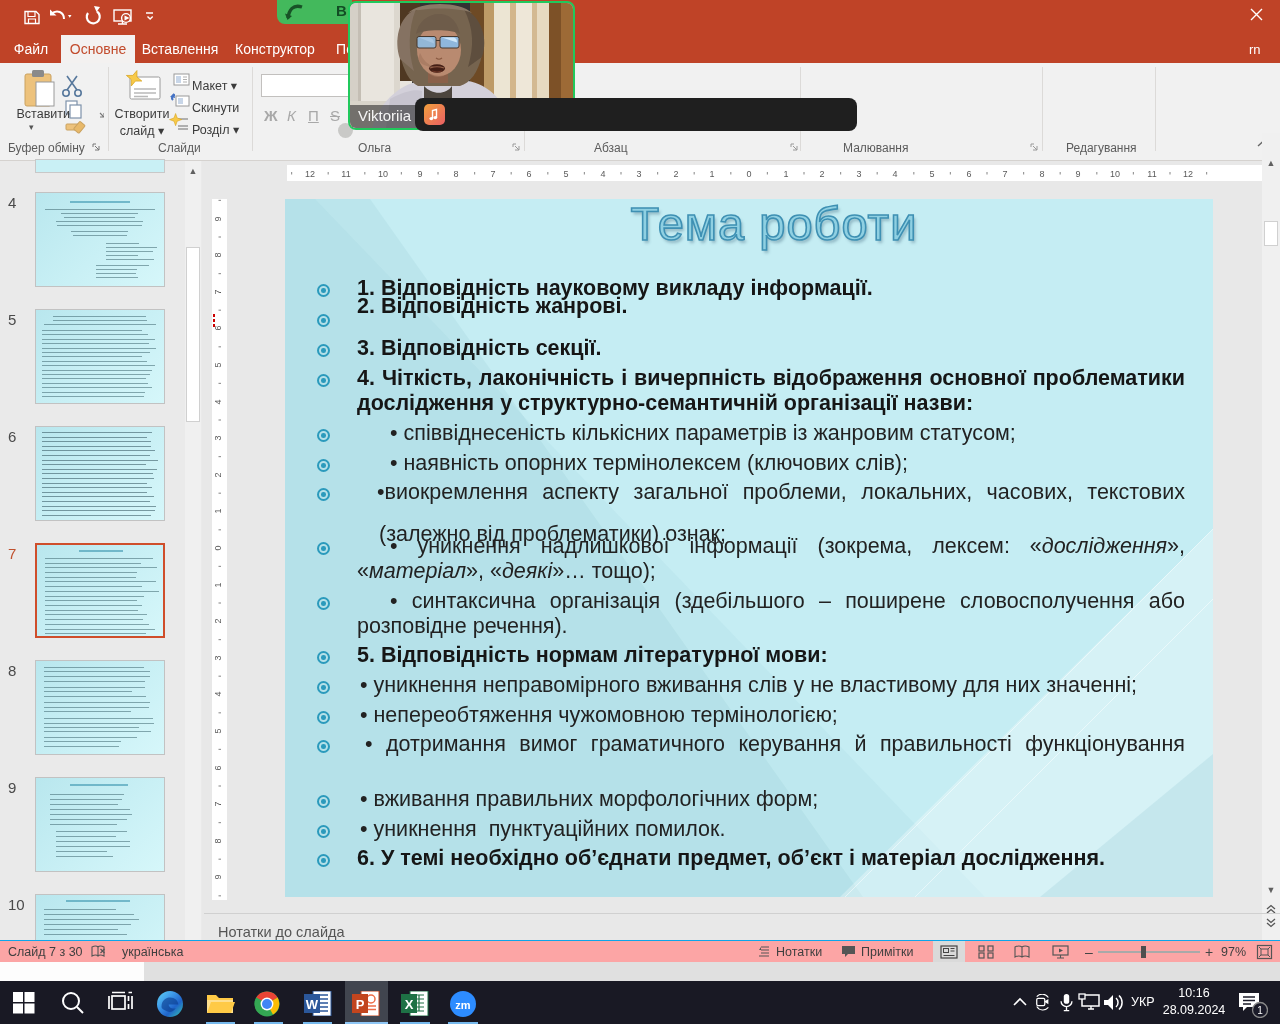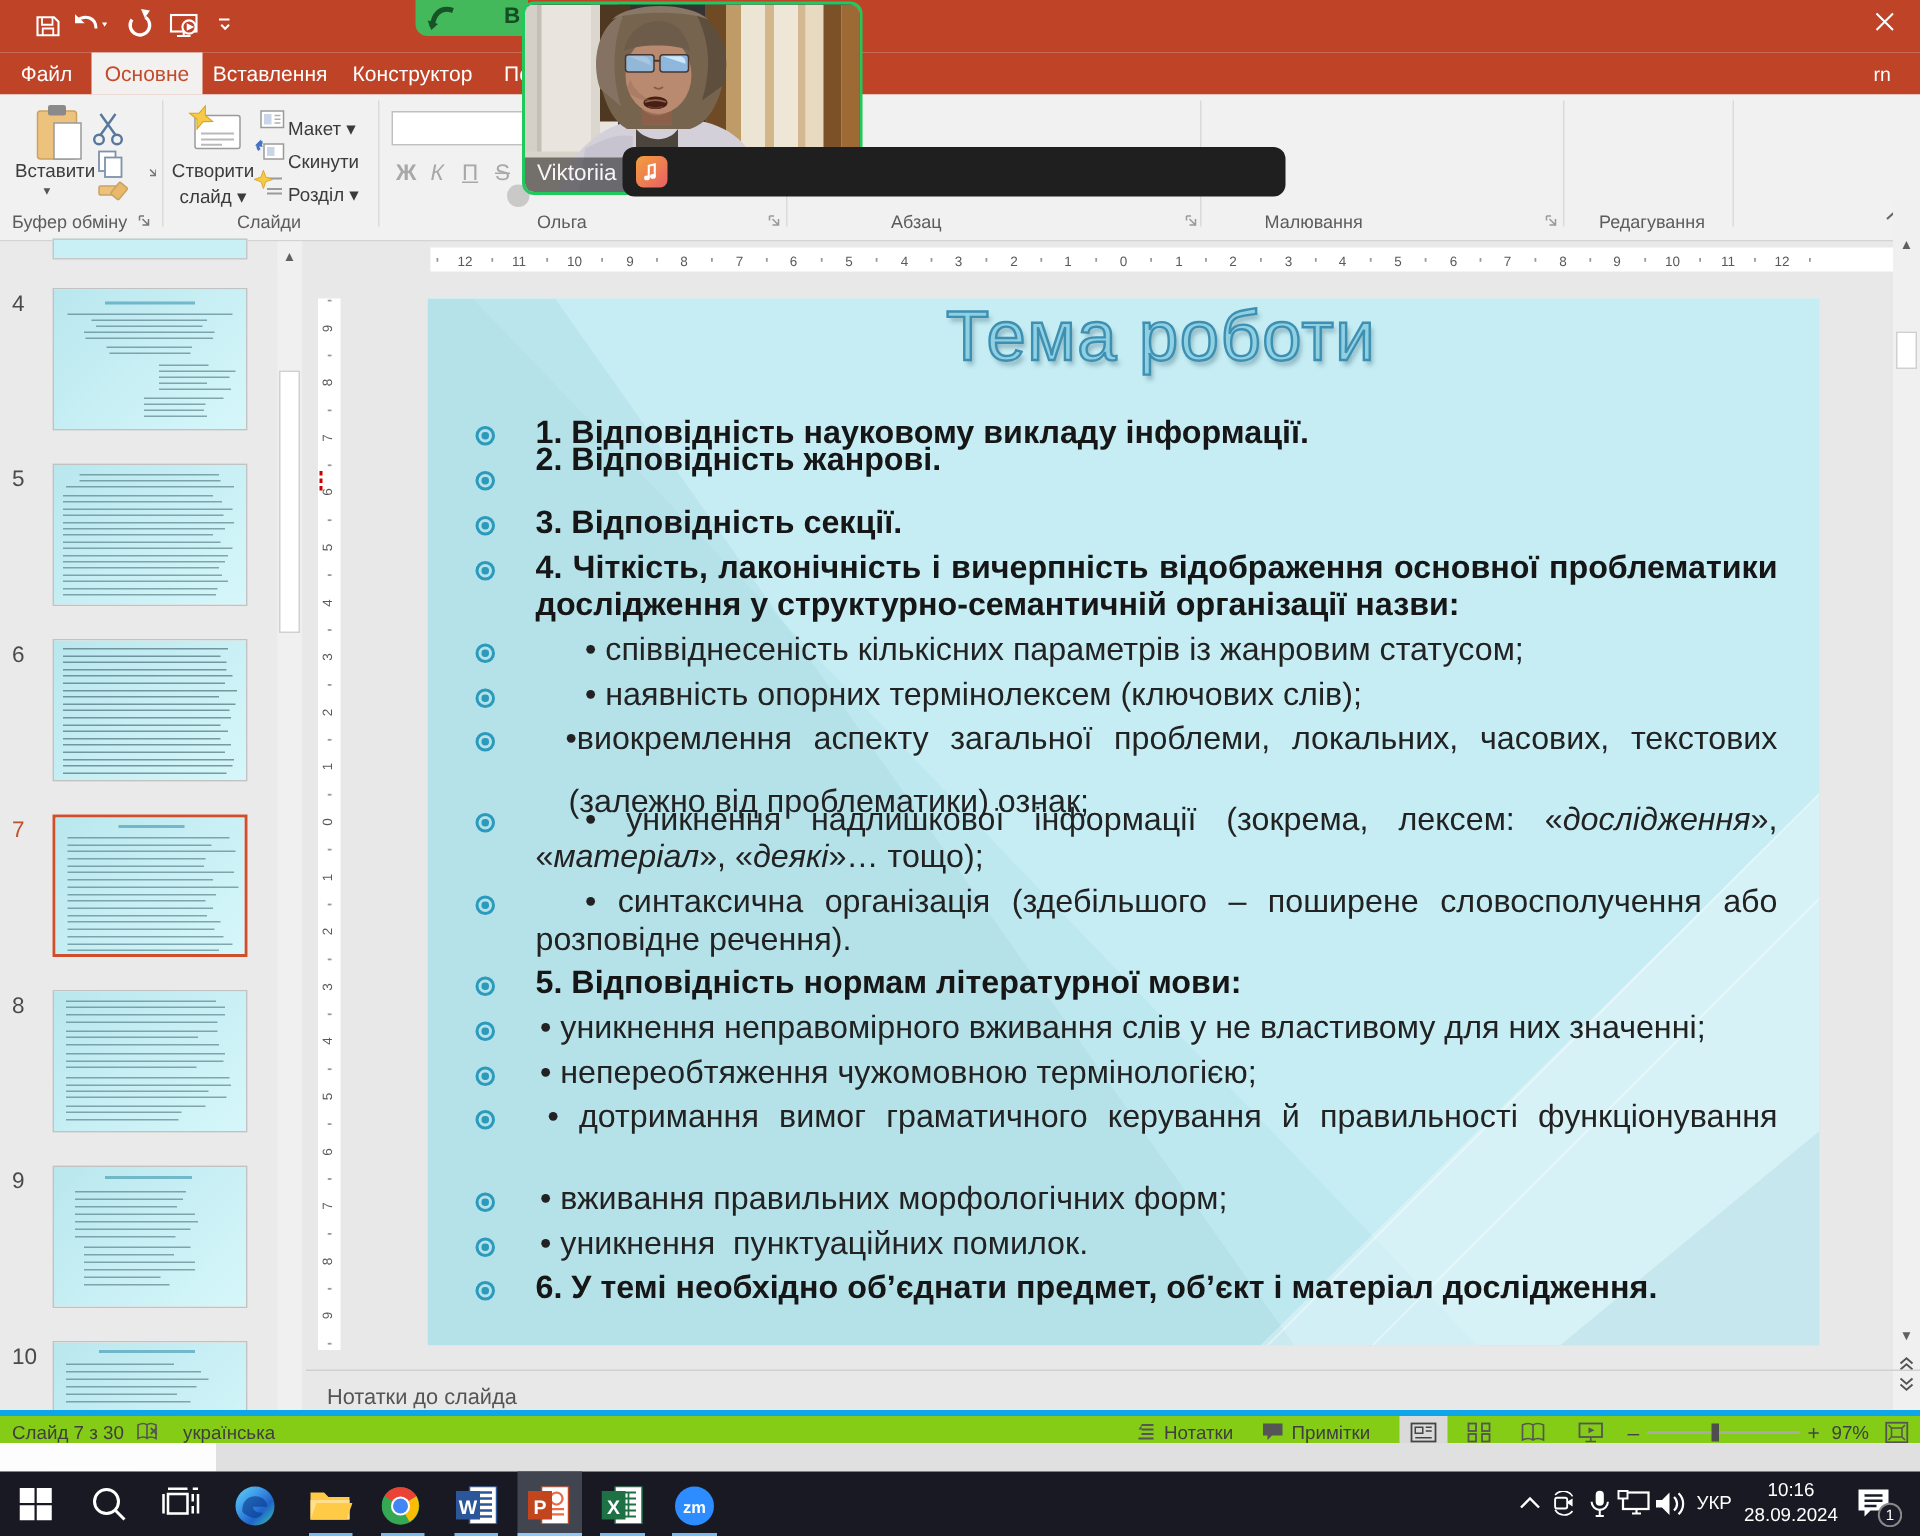"Вставити" div.abs { text-align: left -> right }
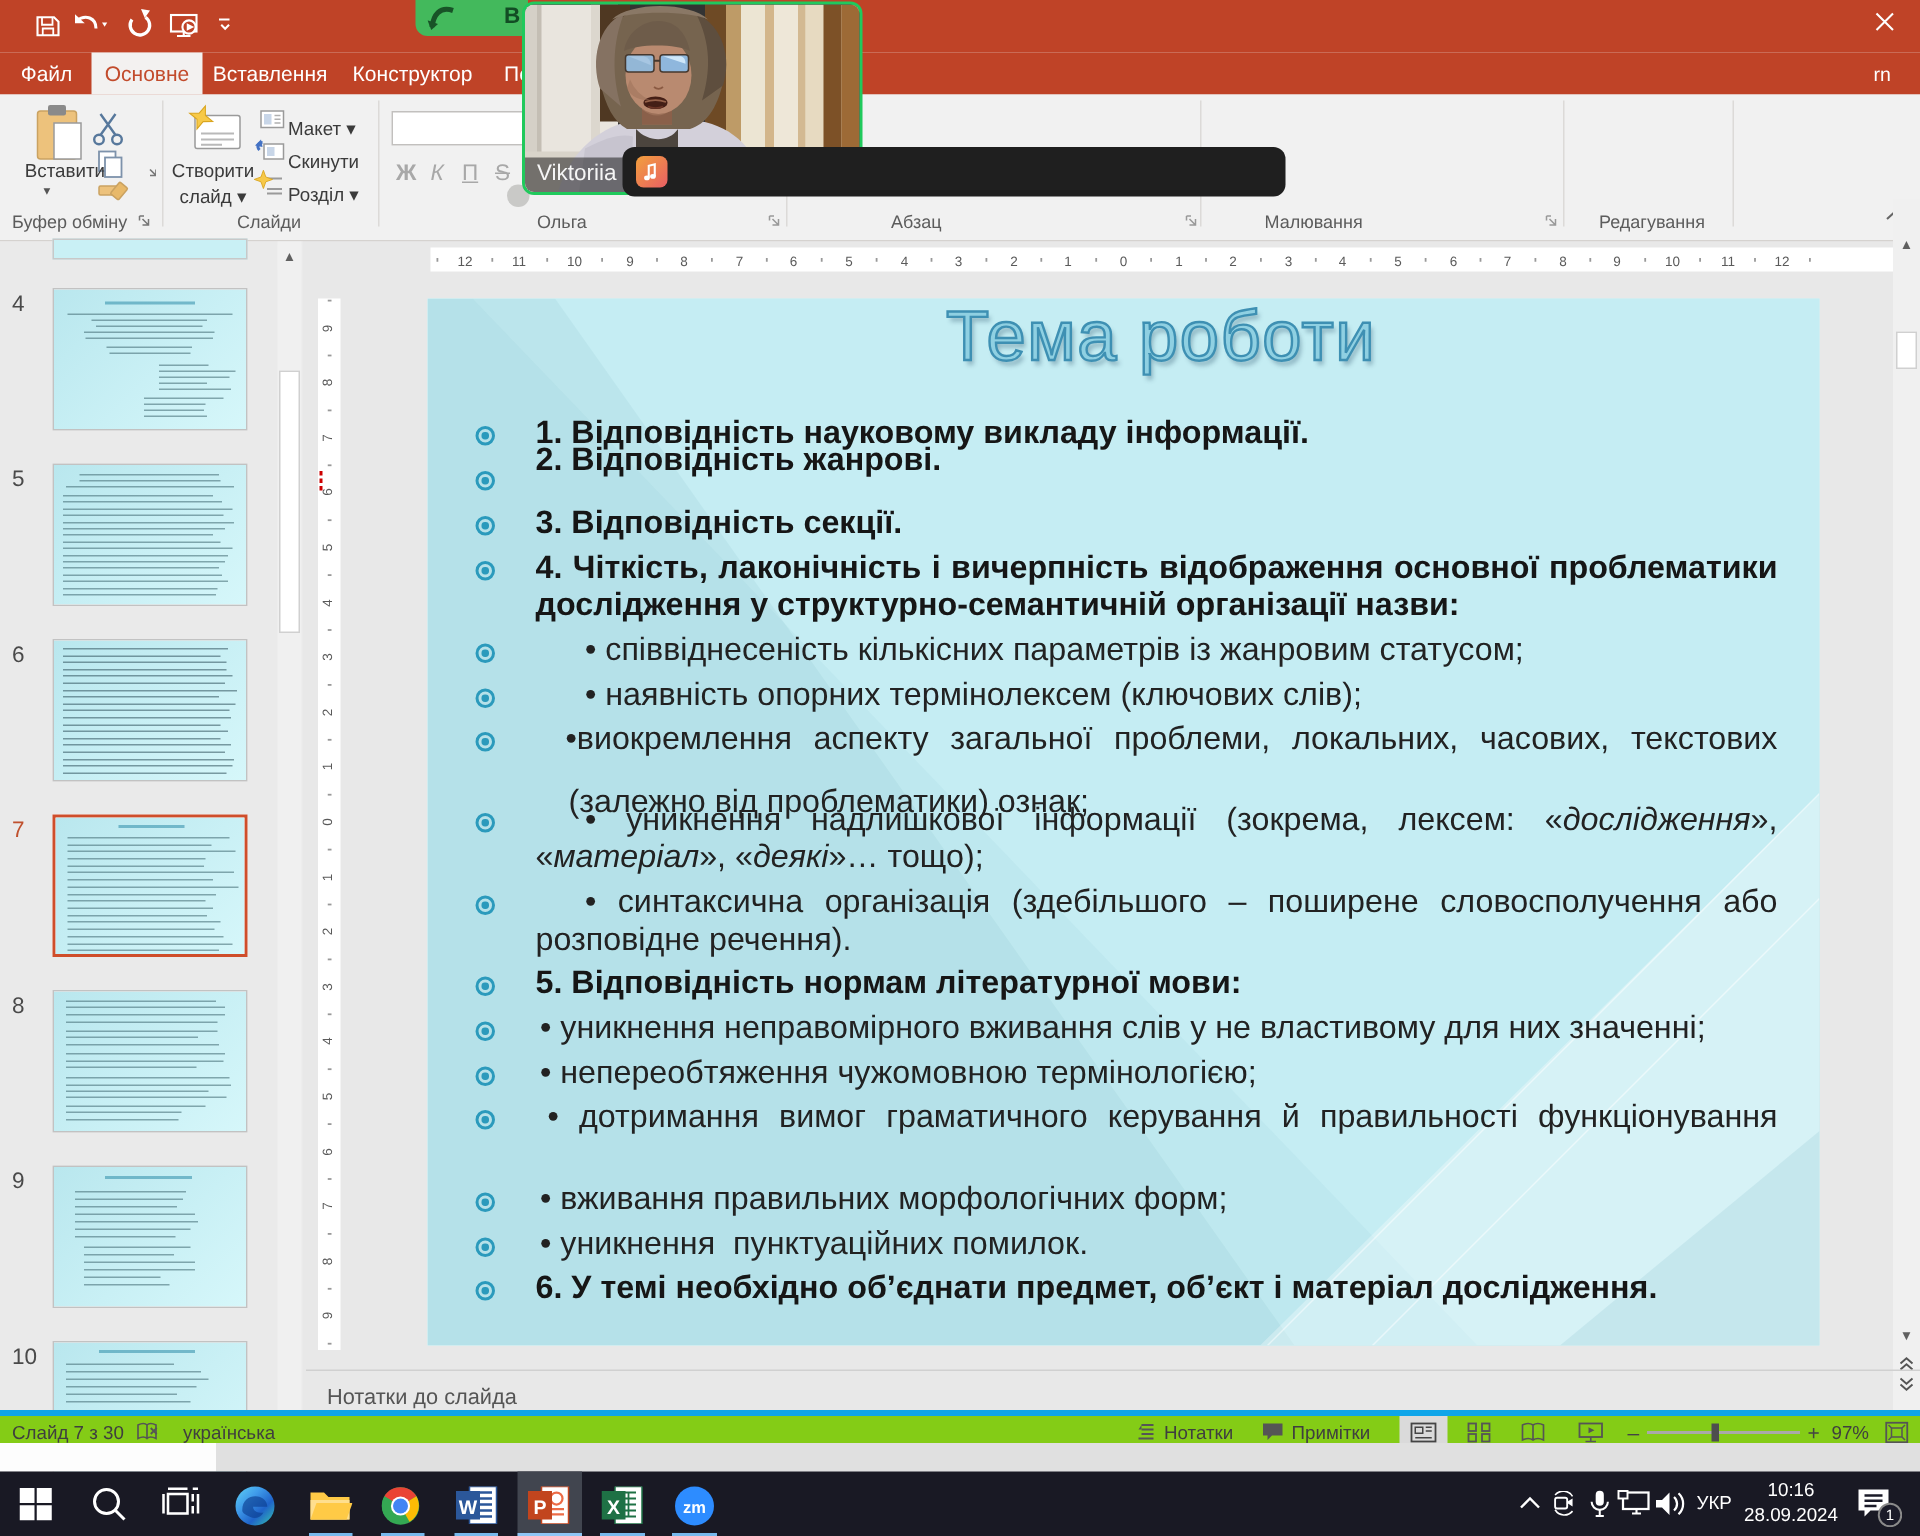"Слайд 7 з 30" #statusbar { background: #84cc16 -> #fca5a5; border-top: 4px solid #0ea5e9 -> 1px solid #0ea5e9 }
